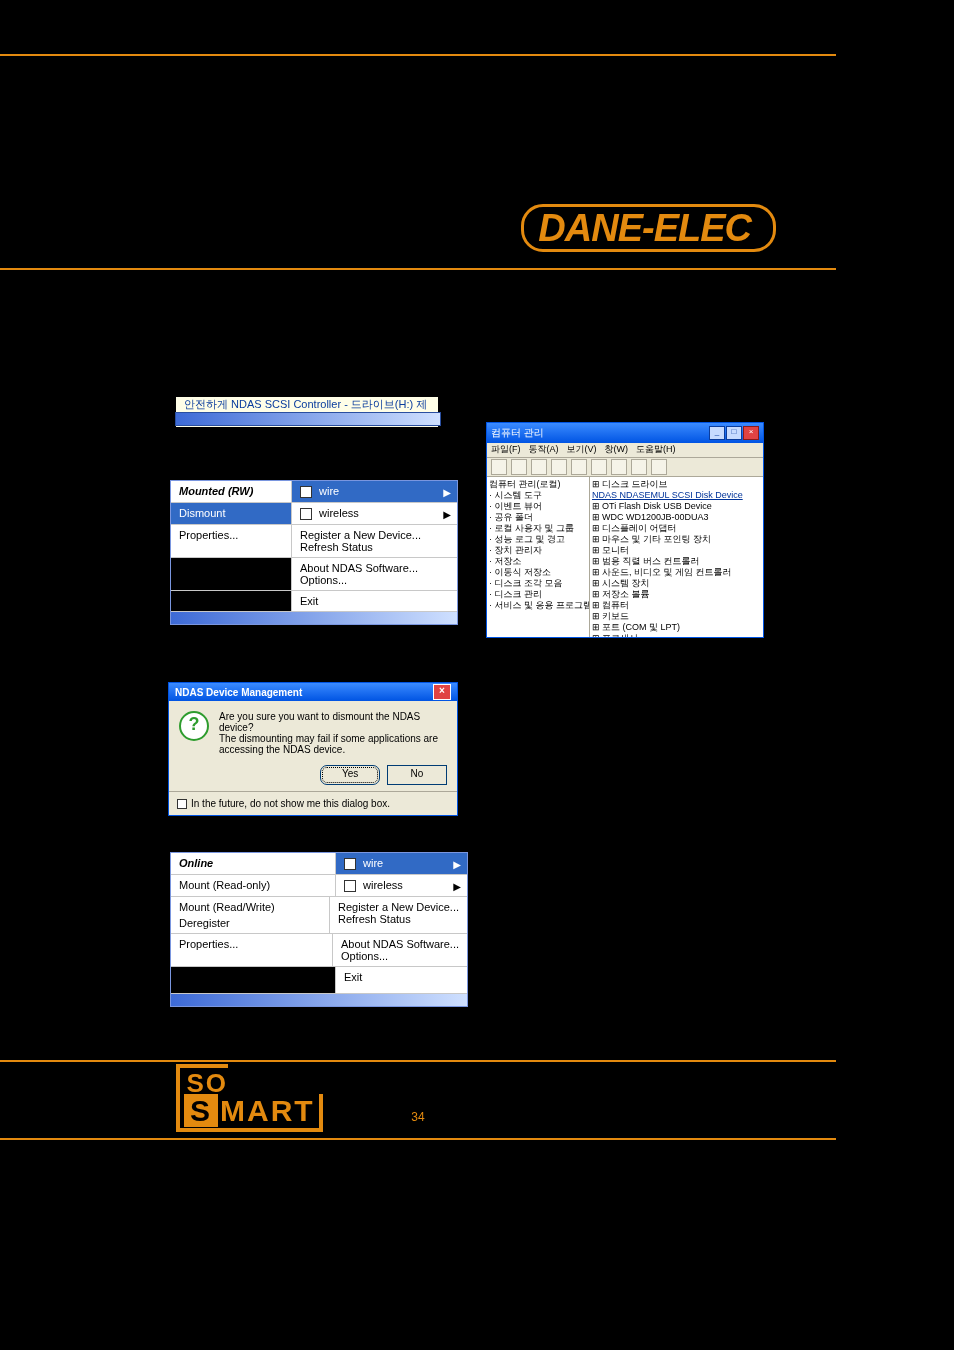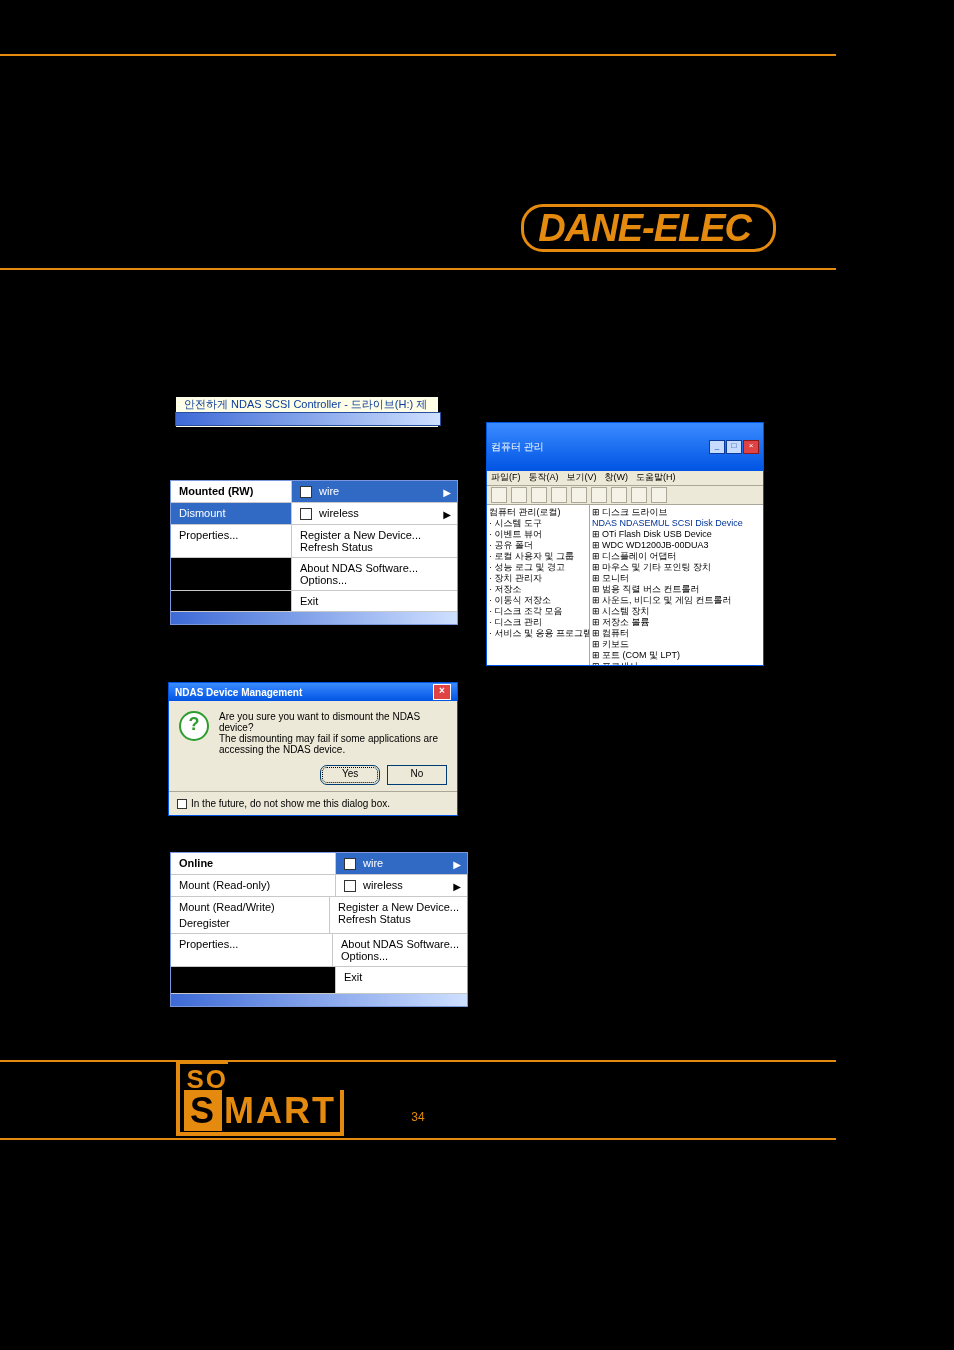"컴퓨터 관리" .devmgr-title { padding: 16px 4px -> 2px 4px }
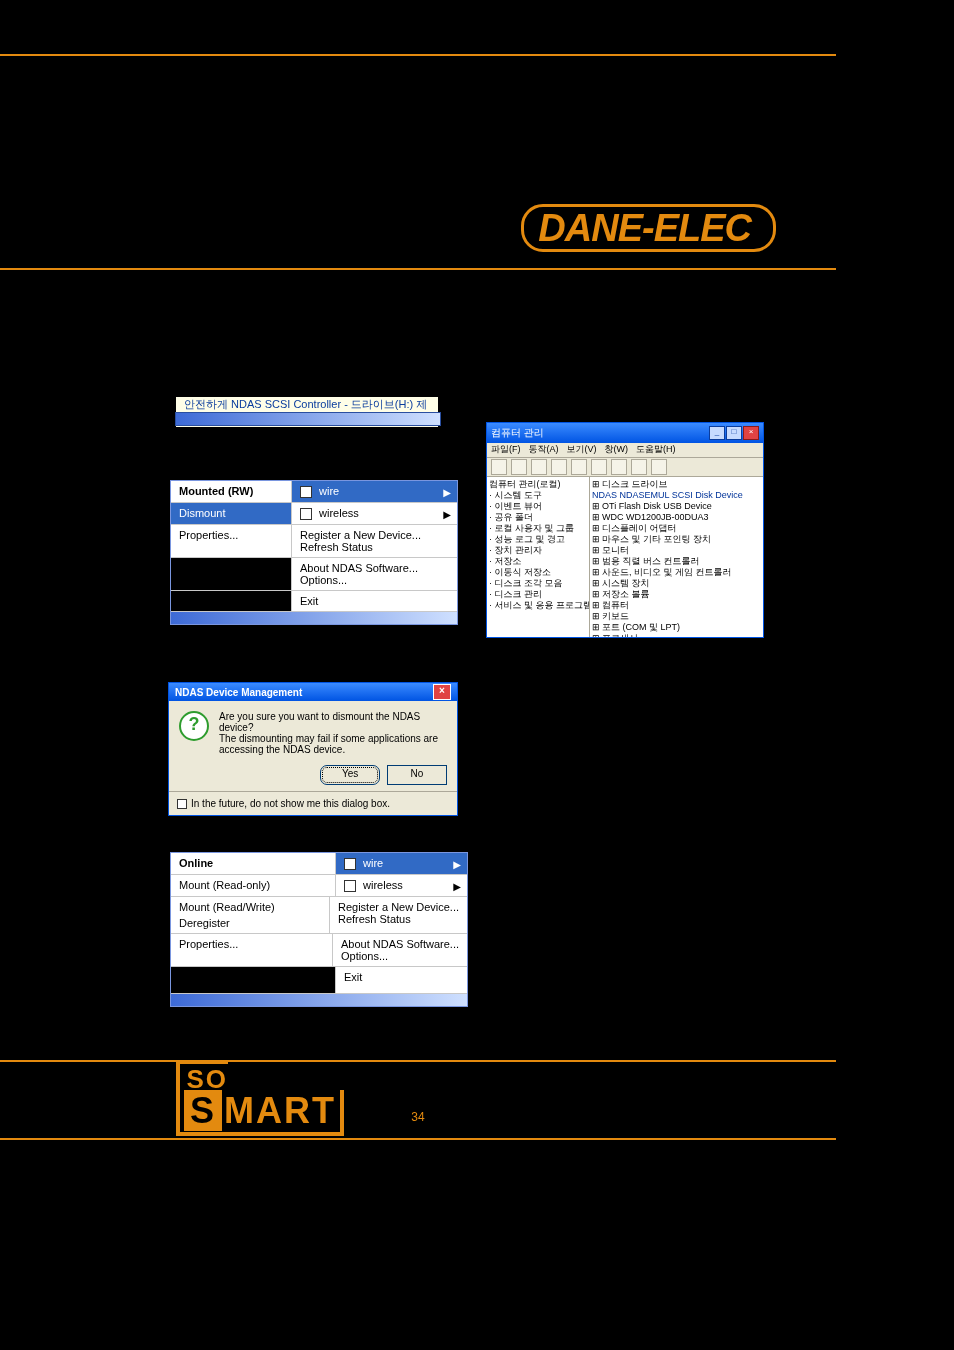"Mounted (RW)" .bold { font-style: none -> italic }
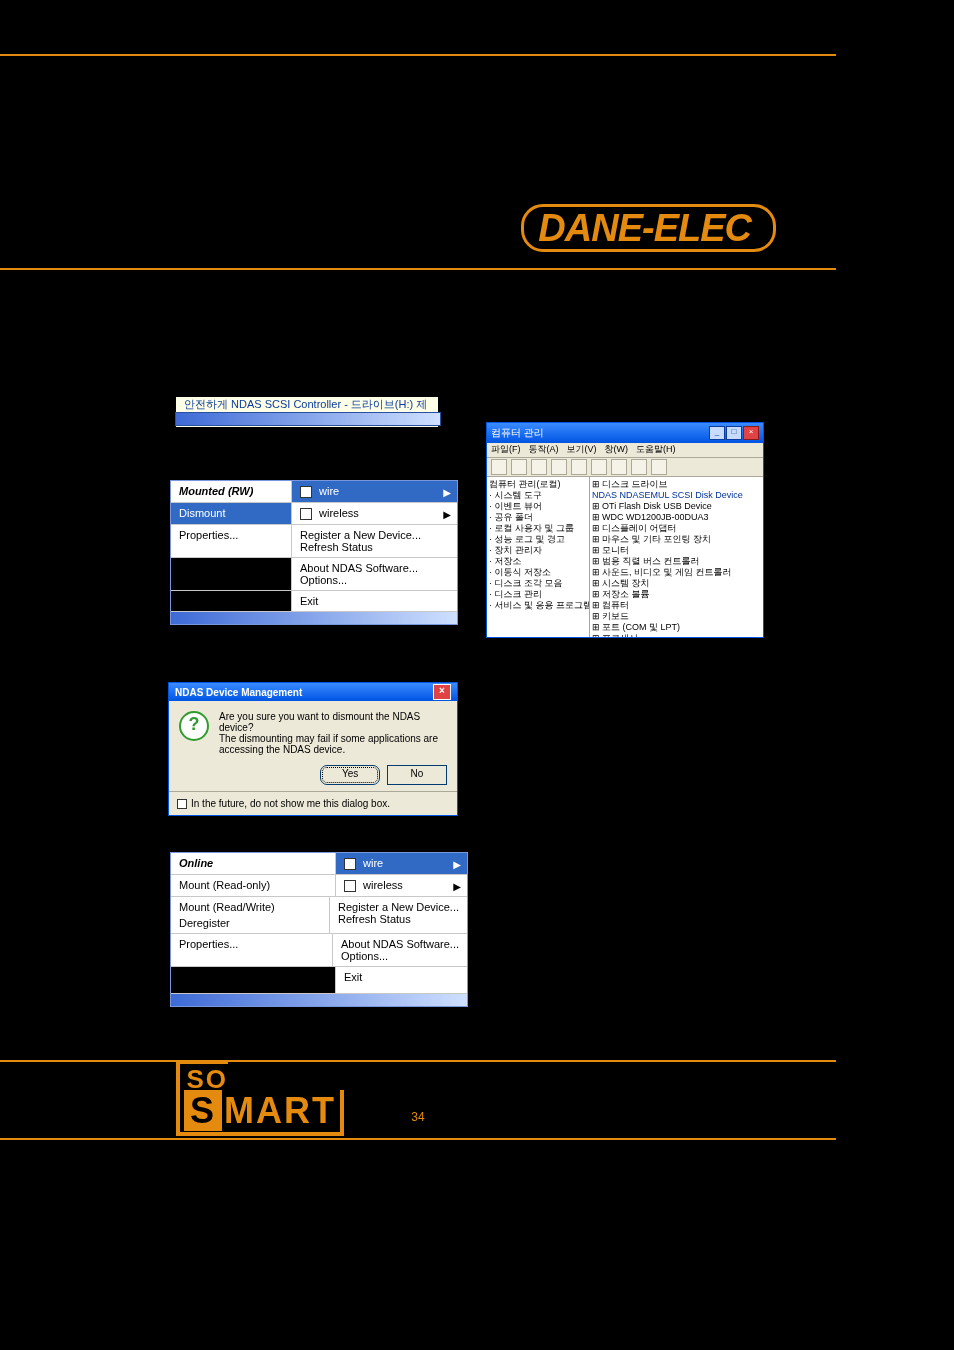"NDAS NDASEMUL SCSI Disk Device" .link { text-decoration: none -> underline }
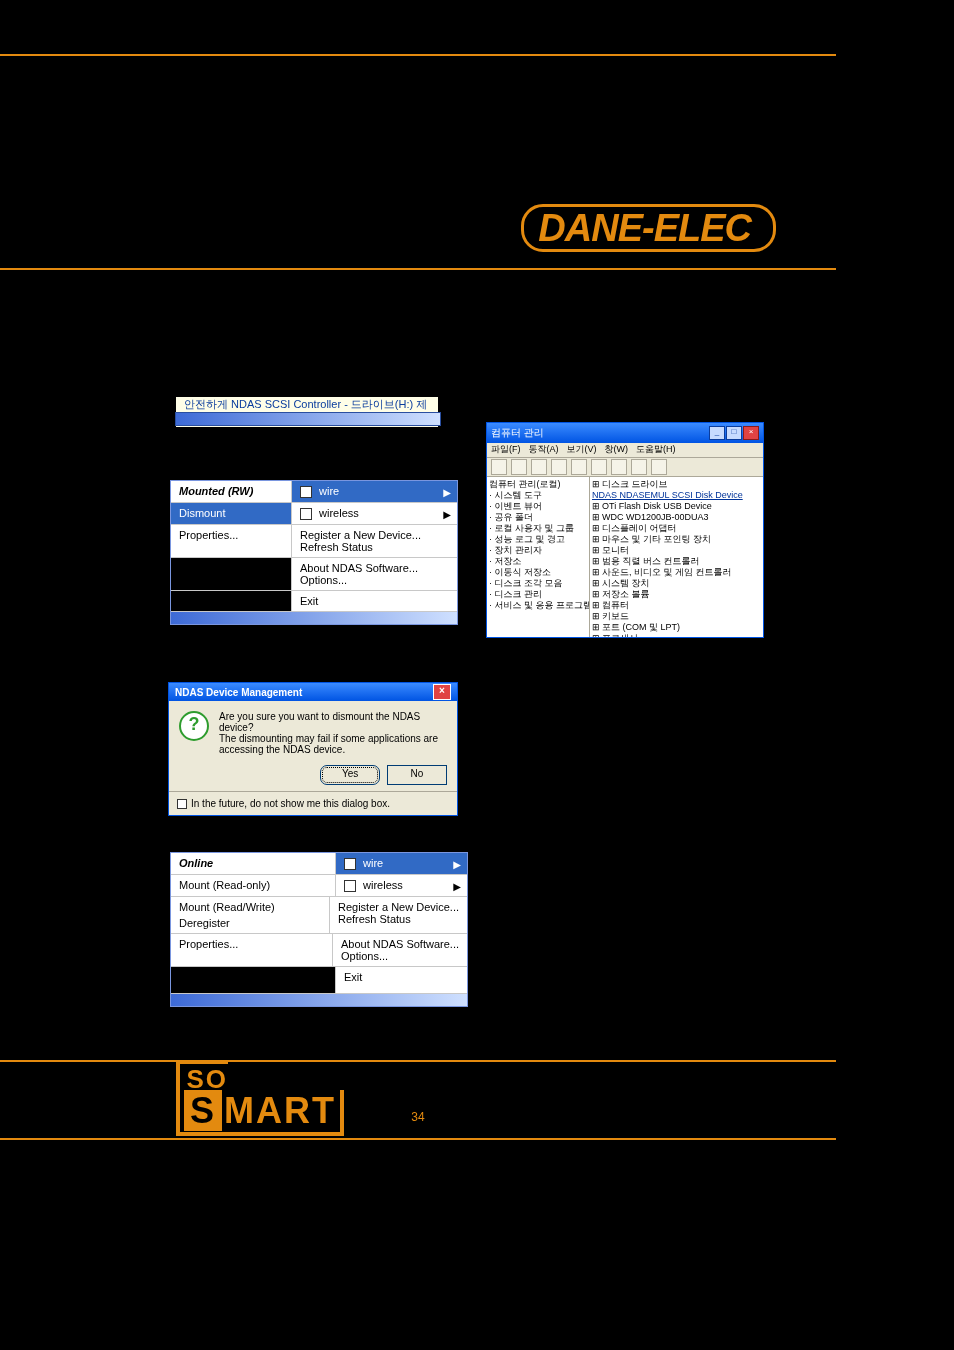"S MART" .smart-box { font-size: 36px -> 30px }
